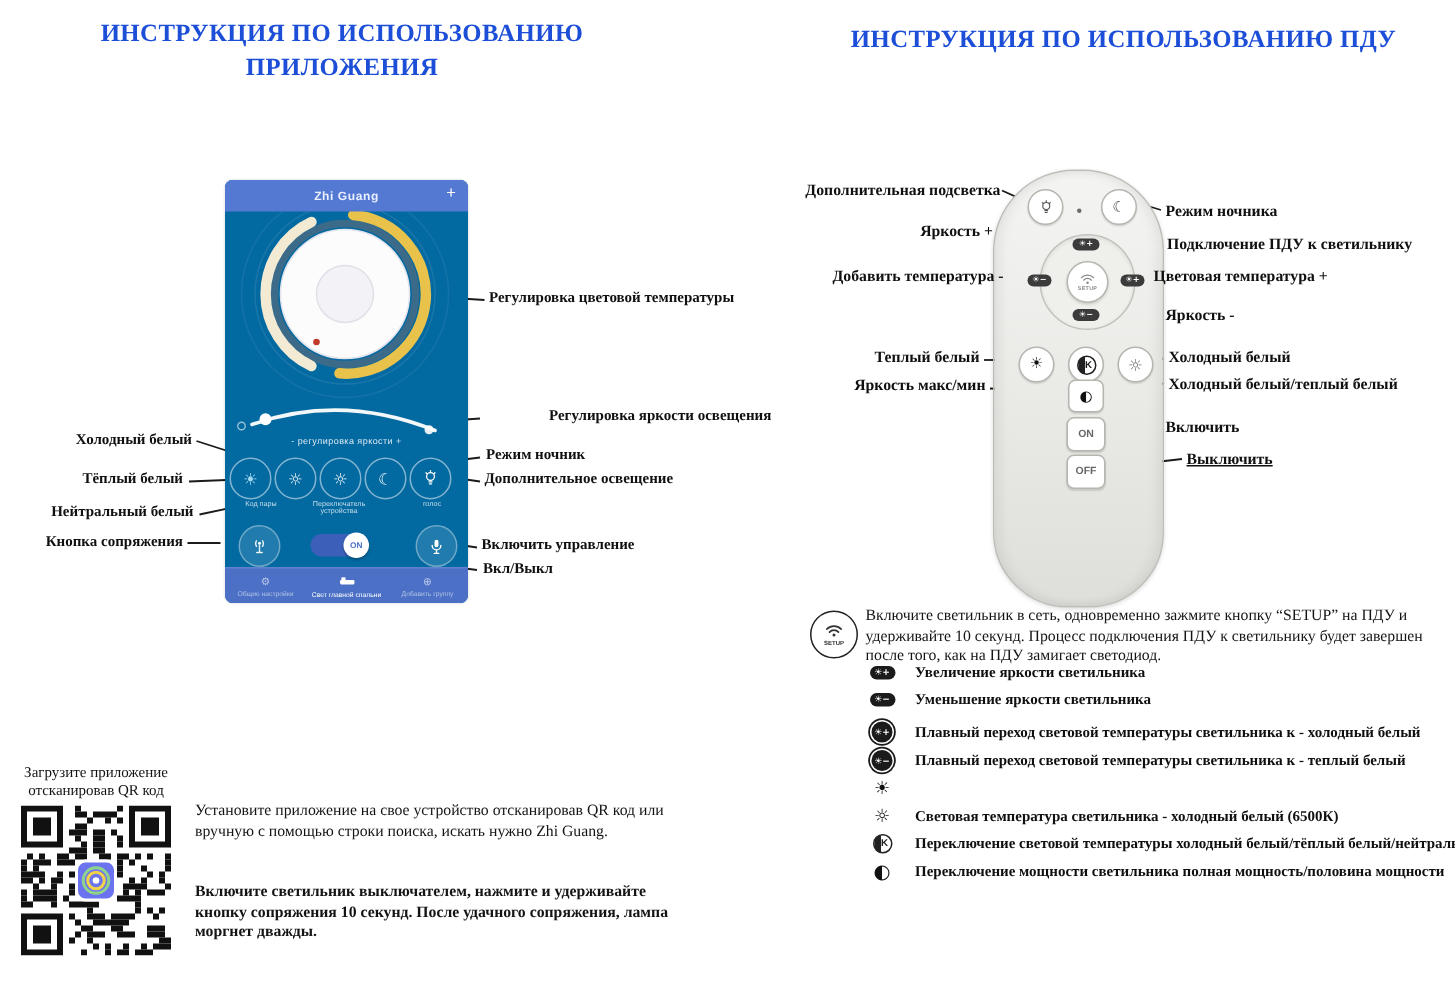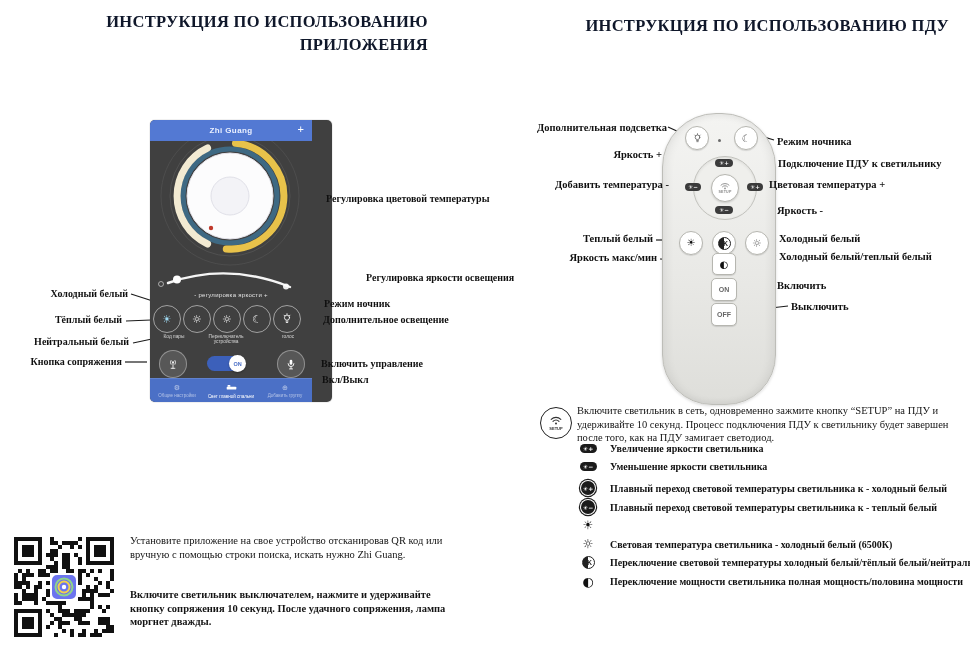"ИНСТРУКЦИЯ ПО ИСПОЛЬЗОВАНИЮ" .title { color: #0f172a -> #1d4ed8; text-align: right -> center }
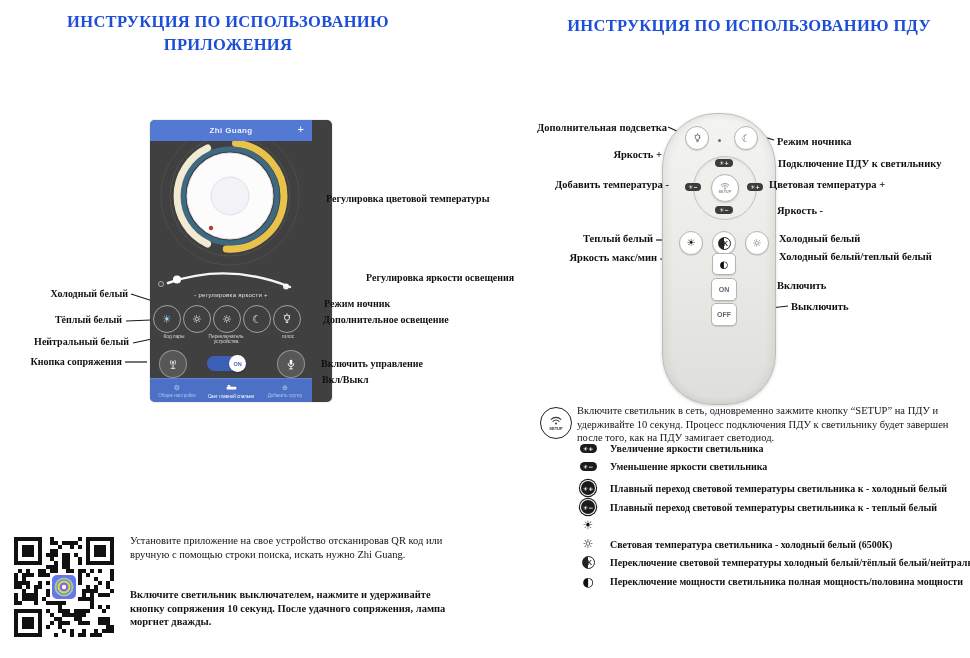"Zhi Guang" .phone { background: #404040 -> #0369a1; width: 182px -> 162px }
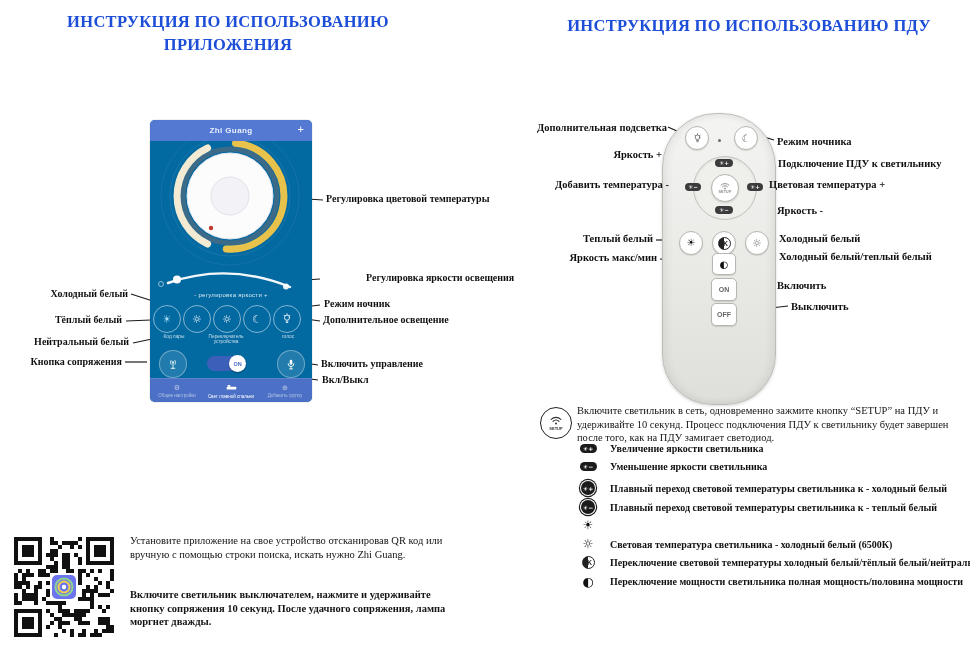"Выключить" div.lblR { text-decoration: none -> underline }
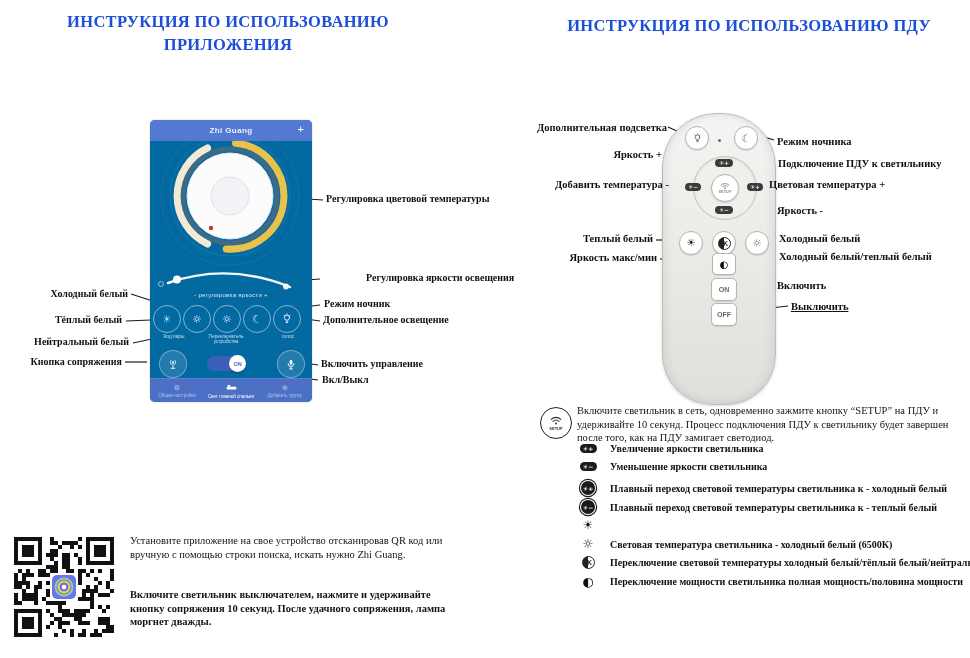"Загрузите приложение" div.qr-cap { html: none -> <div> <div>Загрузите приложение</div> <div>отсканировав QR код</div> </div> }
